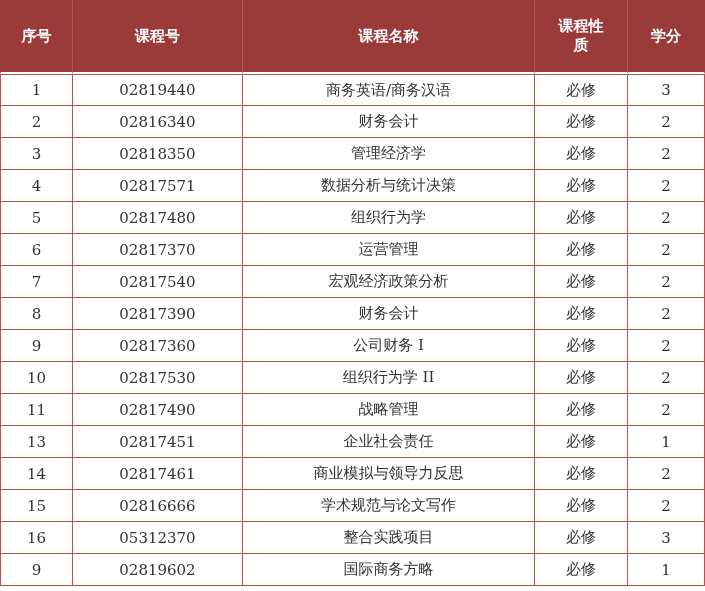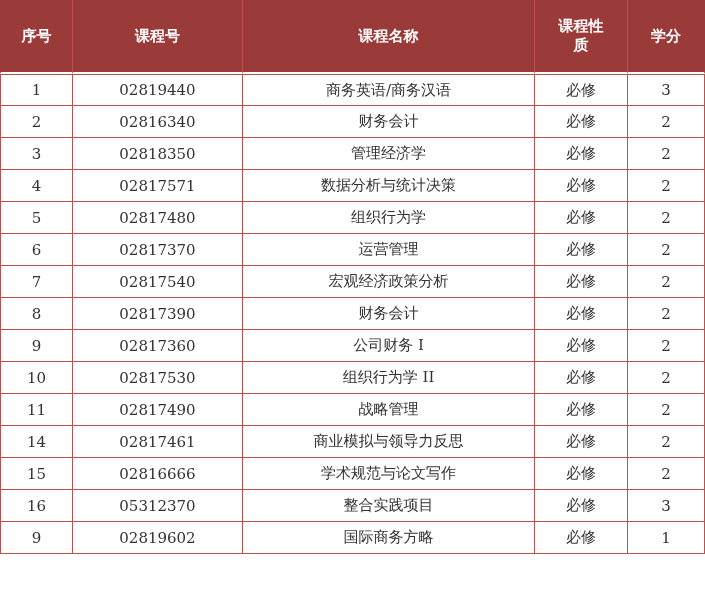"13" tr { html: none -> <tr> <td>13</td> <td>02817451</td> <td>企业社会责任</td> <td>必修</td> <td>1</td> </tr> }
